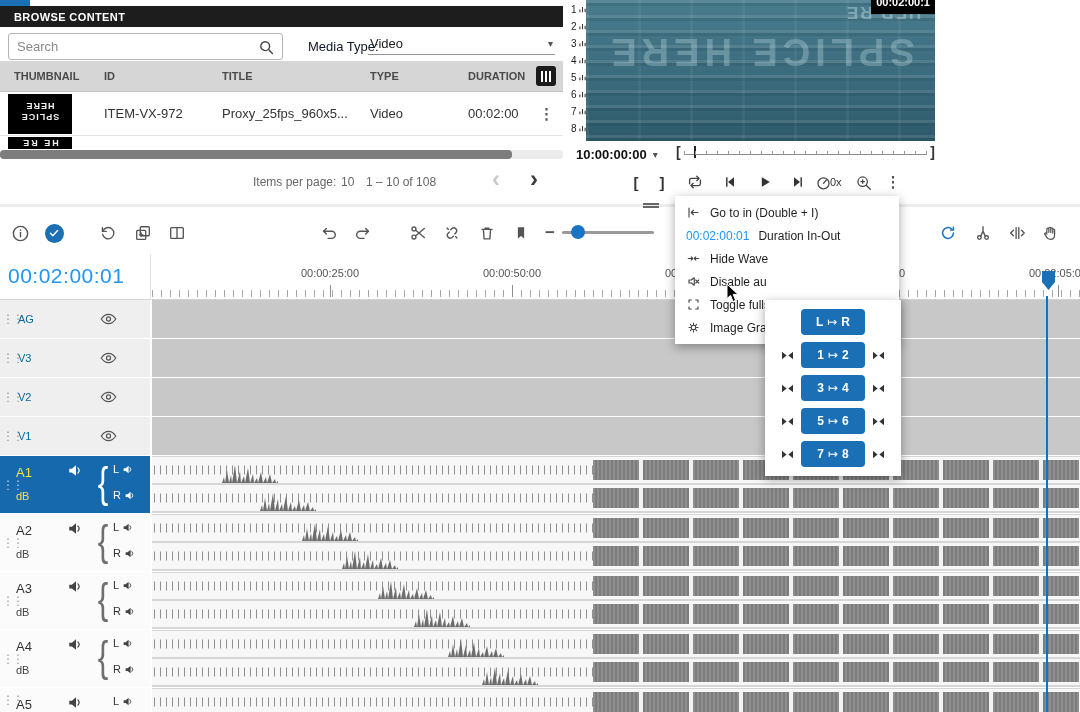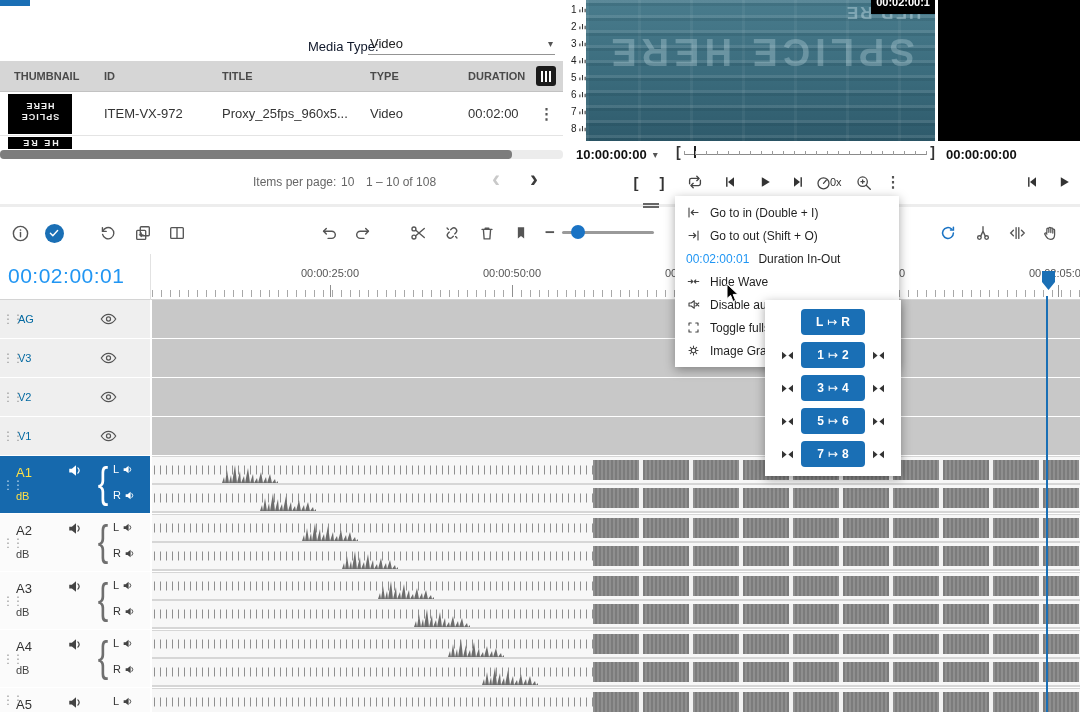"BROWSE CONTENT" header.abs { html: none -> <header> <span>BROWSE CONTENT</span> </header> }
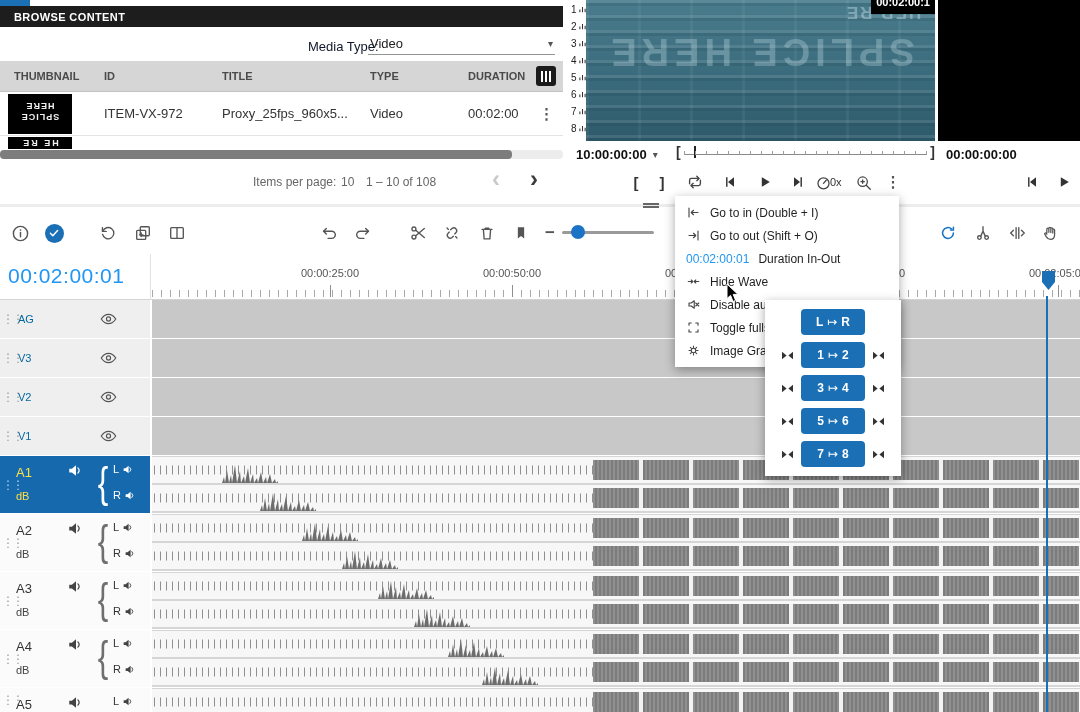"Search" div.abs { html: none -> <div> <input> <svg> <circle></circle> <path></path> </svg> </div> }
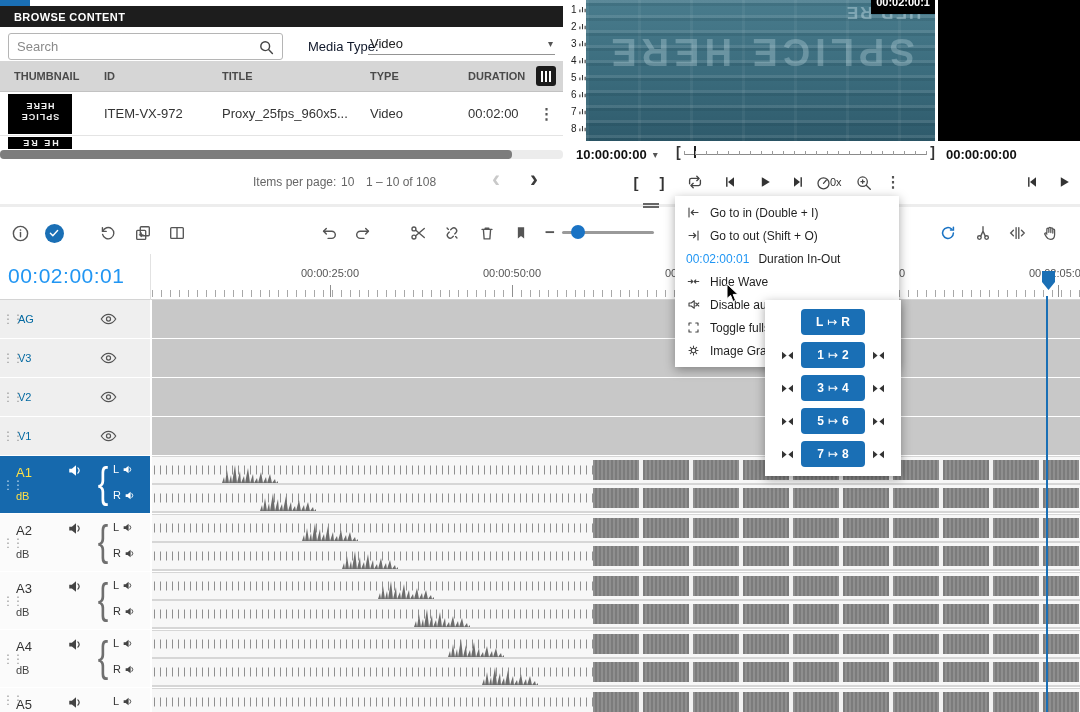"00:00:00:00" section.abs { html: <section> <div></div> <span>00:00:00:00</span> <div> <svg> <path></path> <path></path> </svg> </div> <div> <svg> <path></path> </svg> </div> </section> -> none }
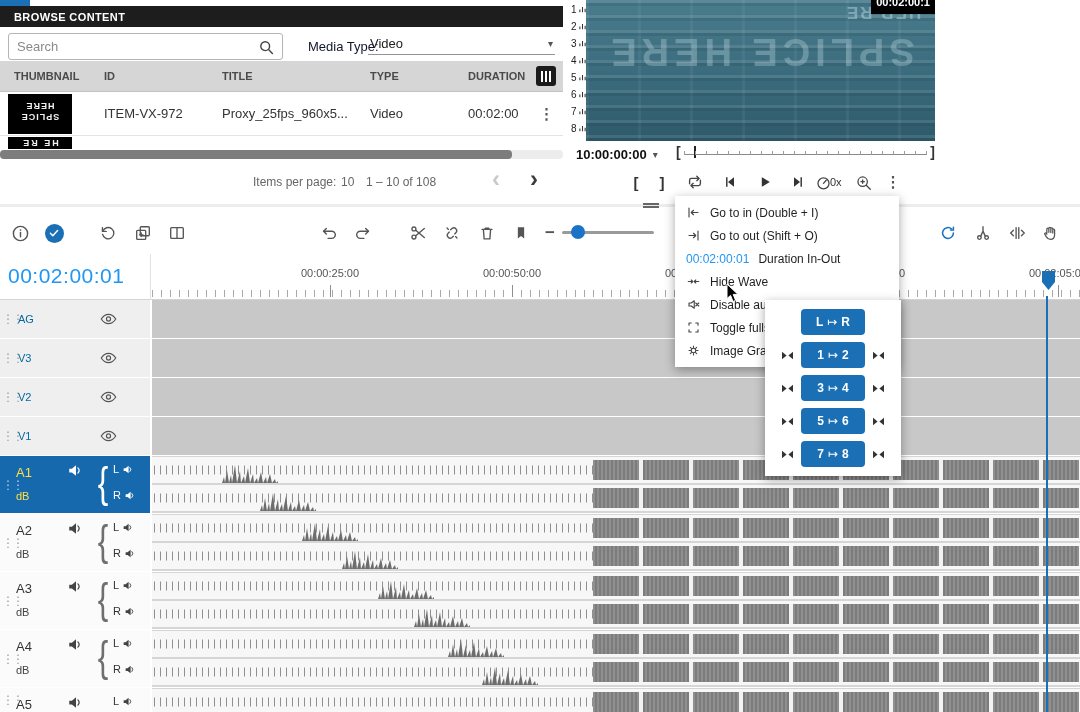"Go to out (Shift +" div.mi { html: <div> <svg> <path></path> </svg> <span>Go to out (Shift + O)</span> </div> -> none }
